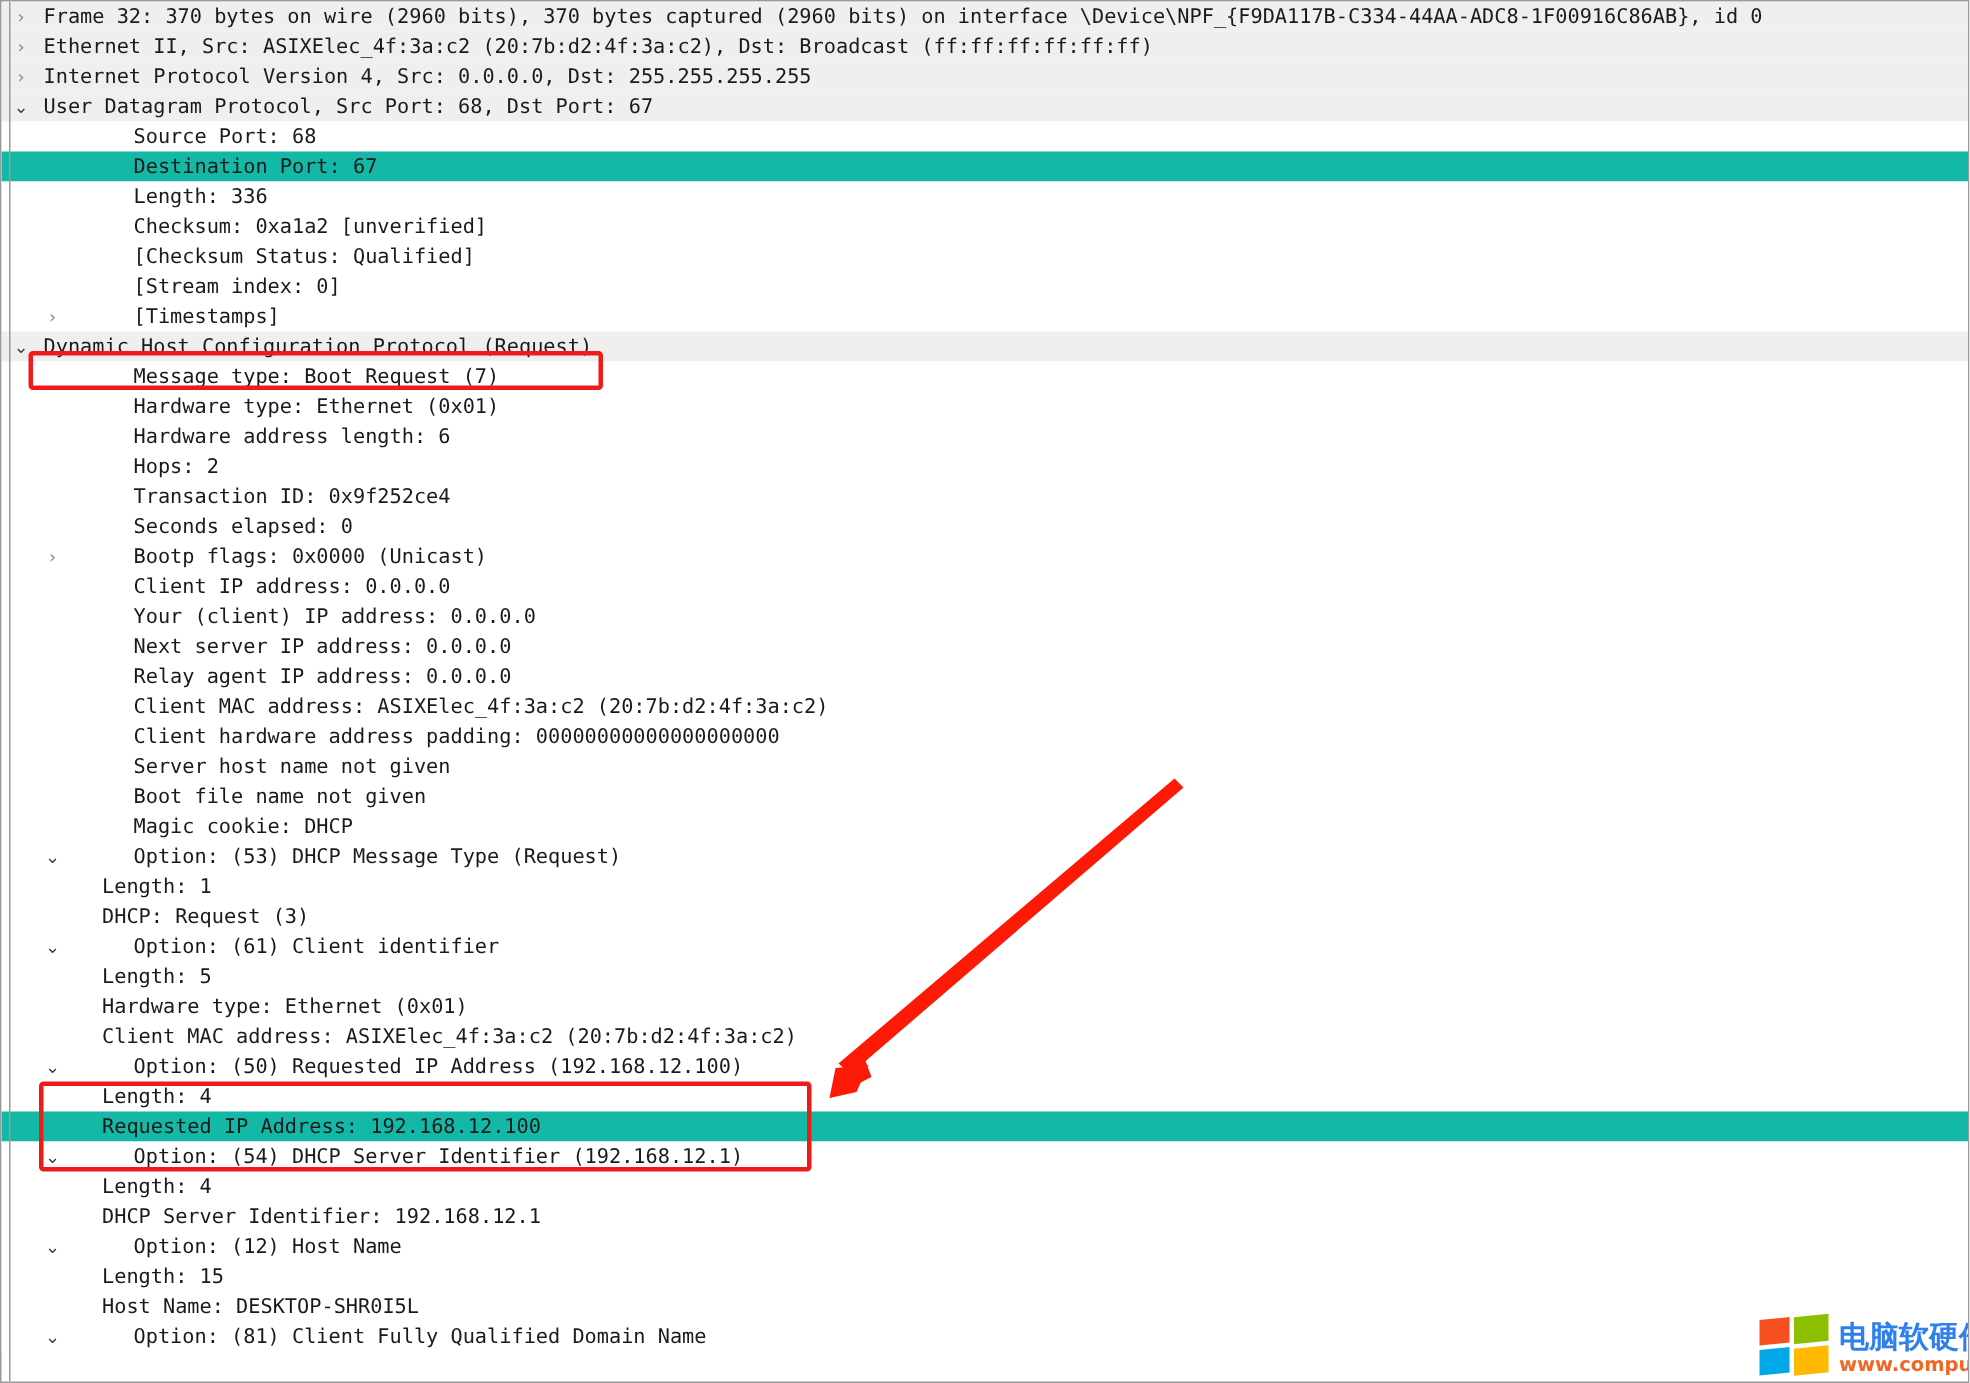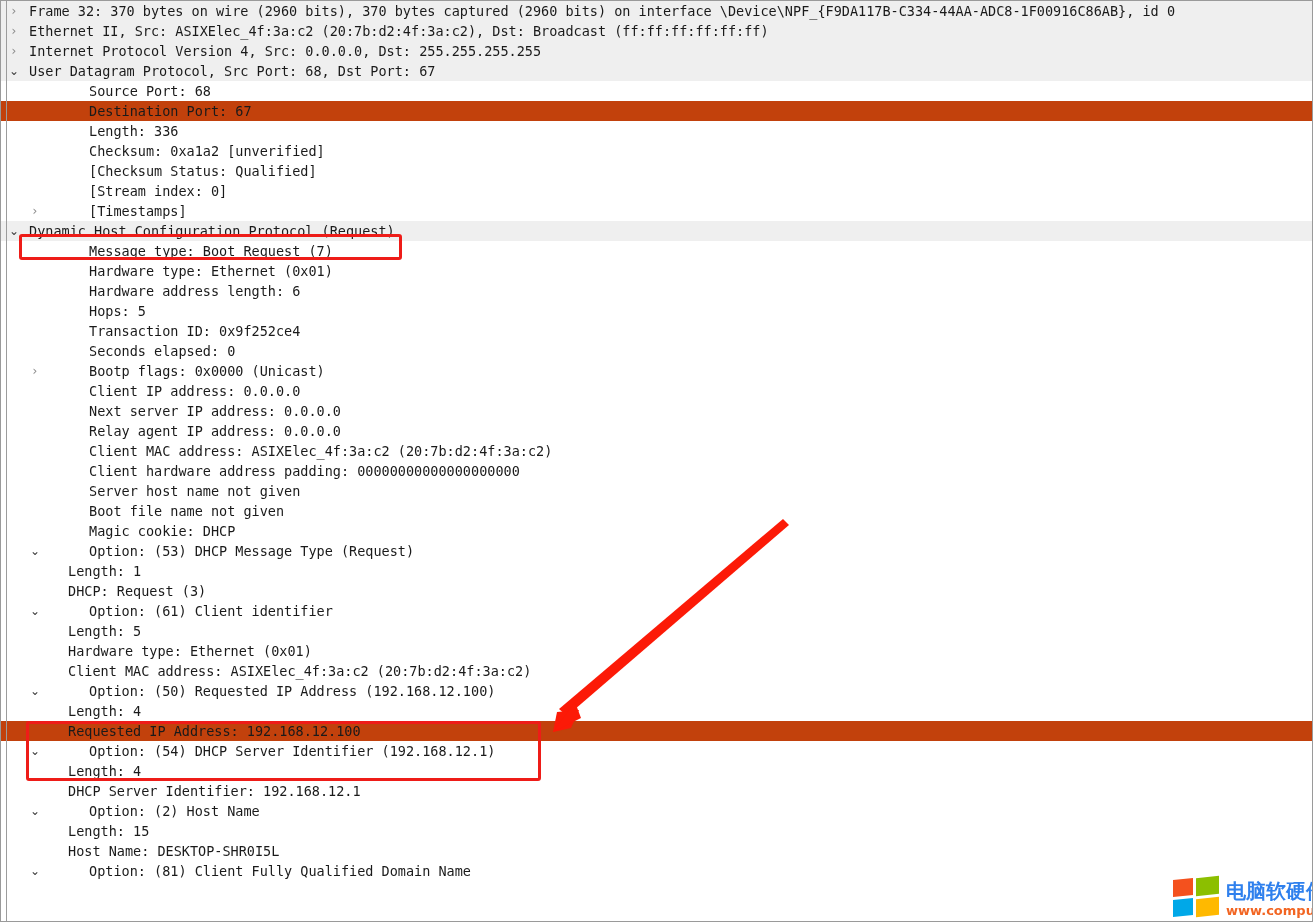"Destination Port: 67" .row.sel { background: #c2410c -> #14b8a6 }
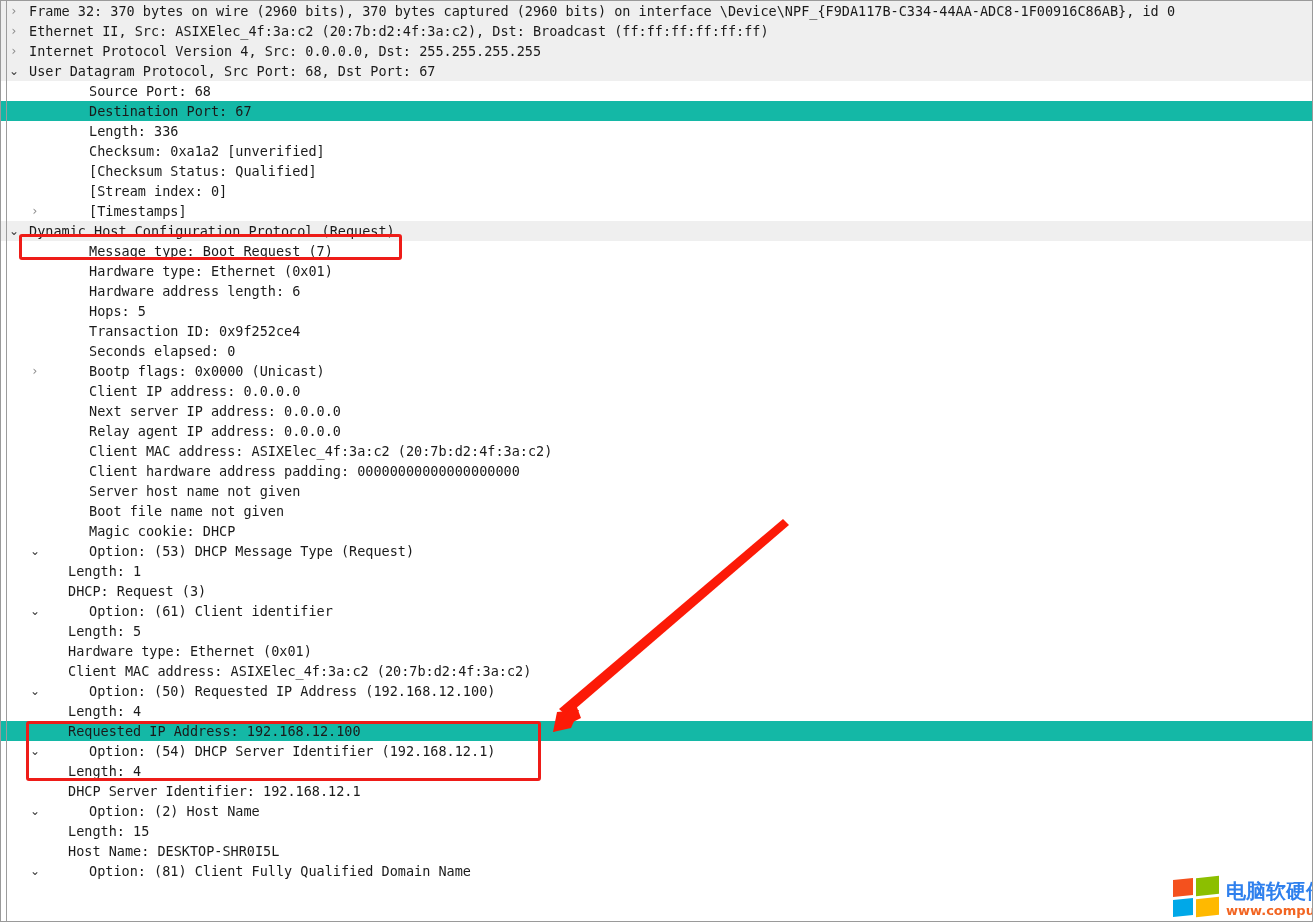"Hops: 5" span.label { text: 5 -> 2 }
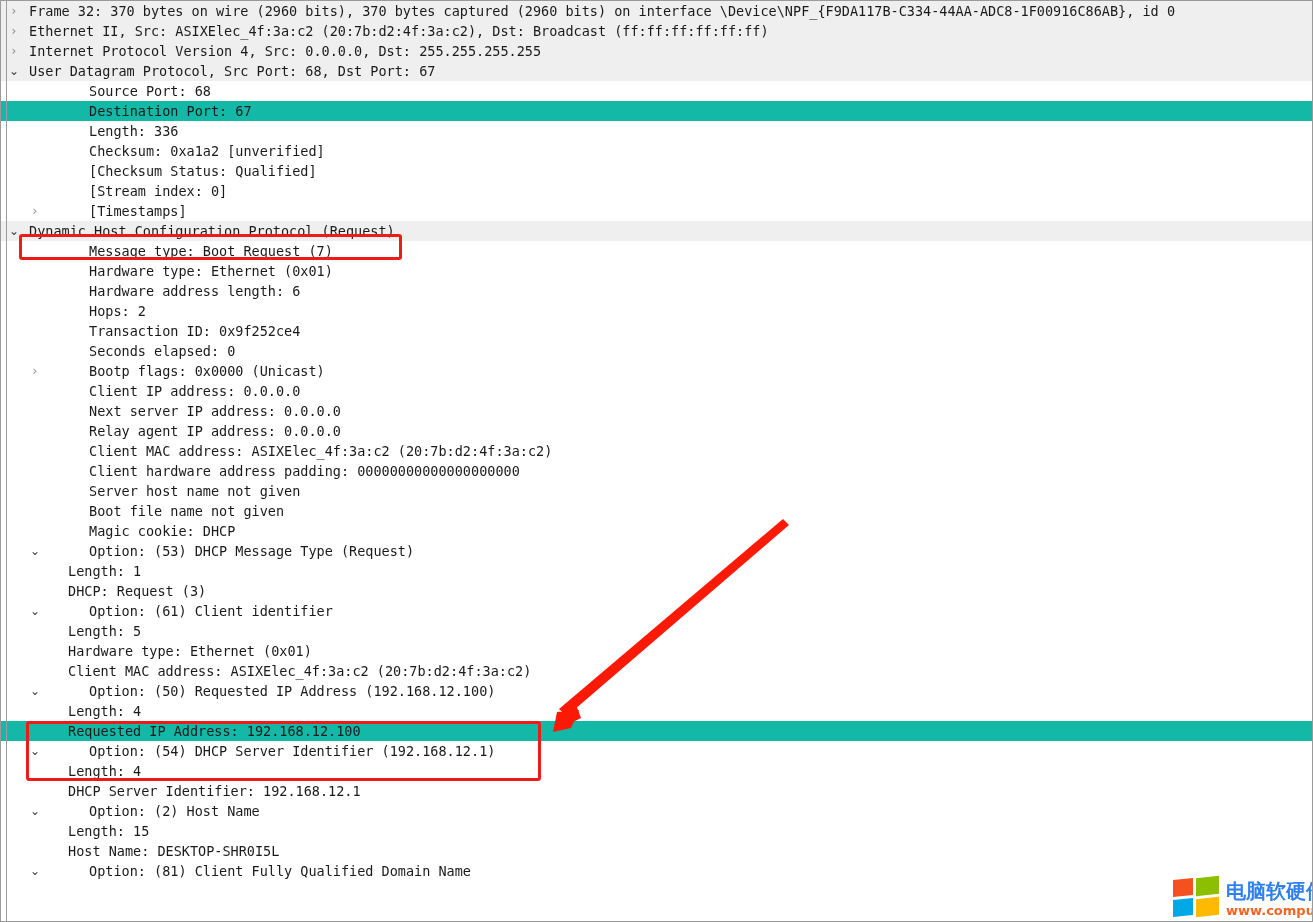"Your (client) IP address: 0.0.0.0" div.row { html: none -> <div><span>Your (client) IP address: 0.0.0.0</span></div> }
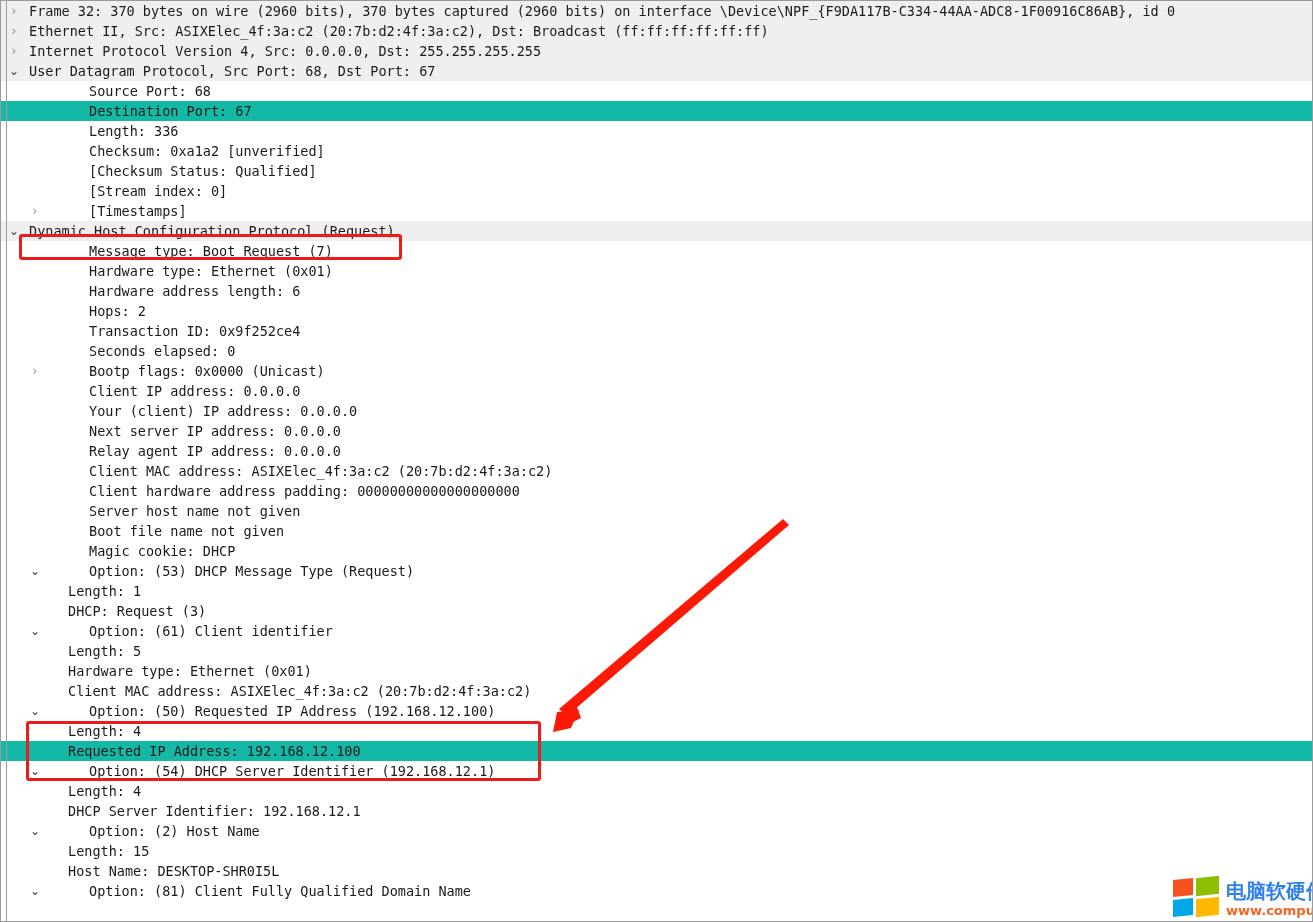"Option: (2) Host Name" span.label { text: 2 -> 12 }
